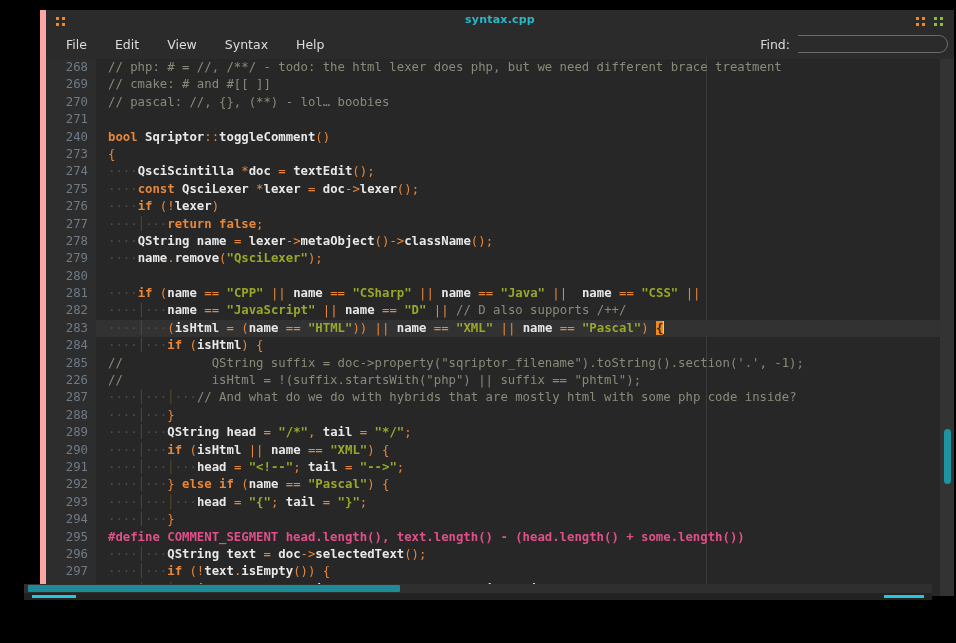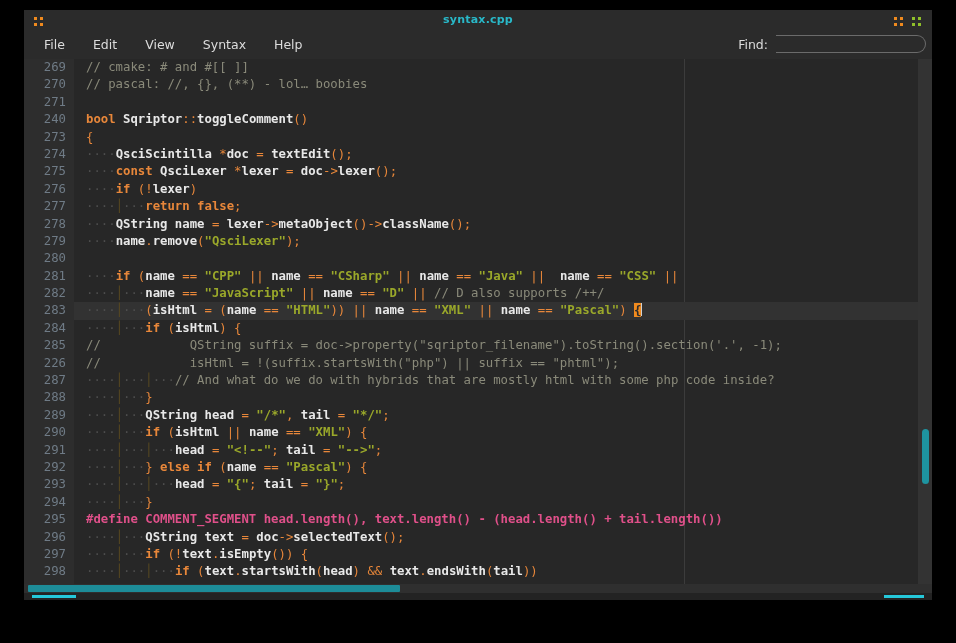"syntax.cpp" .window { background: #737373 -> #fca5a5; left: 24px -> 40px; padding-left: none -> 6px }
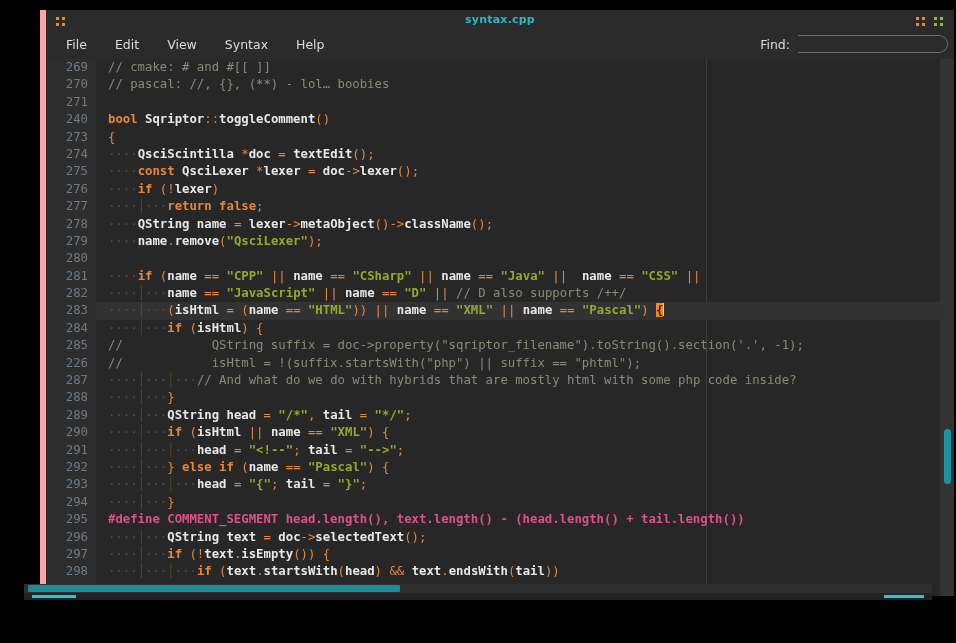"268" div.line { html: none -> <div><span>268</span><span><span>// php: # = //, /**/ - todo: the html lexer does php, but we need different brace treatment</span></span></div> }
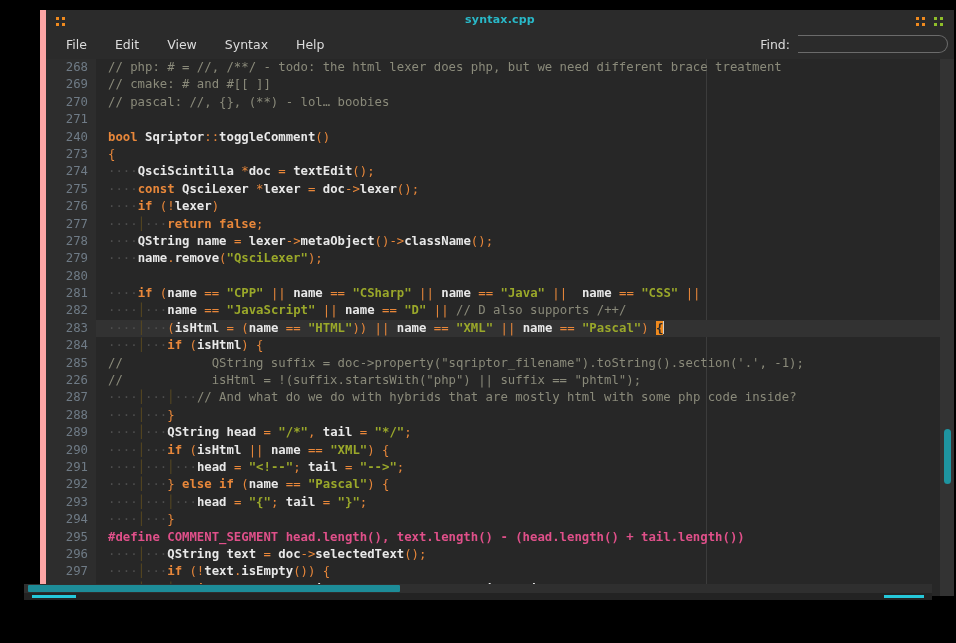"#define COMMENT_SEGMENT head.length()," span.t-pre { text: tail.length -> some.length }
